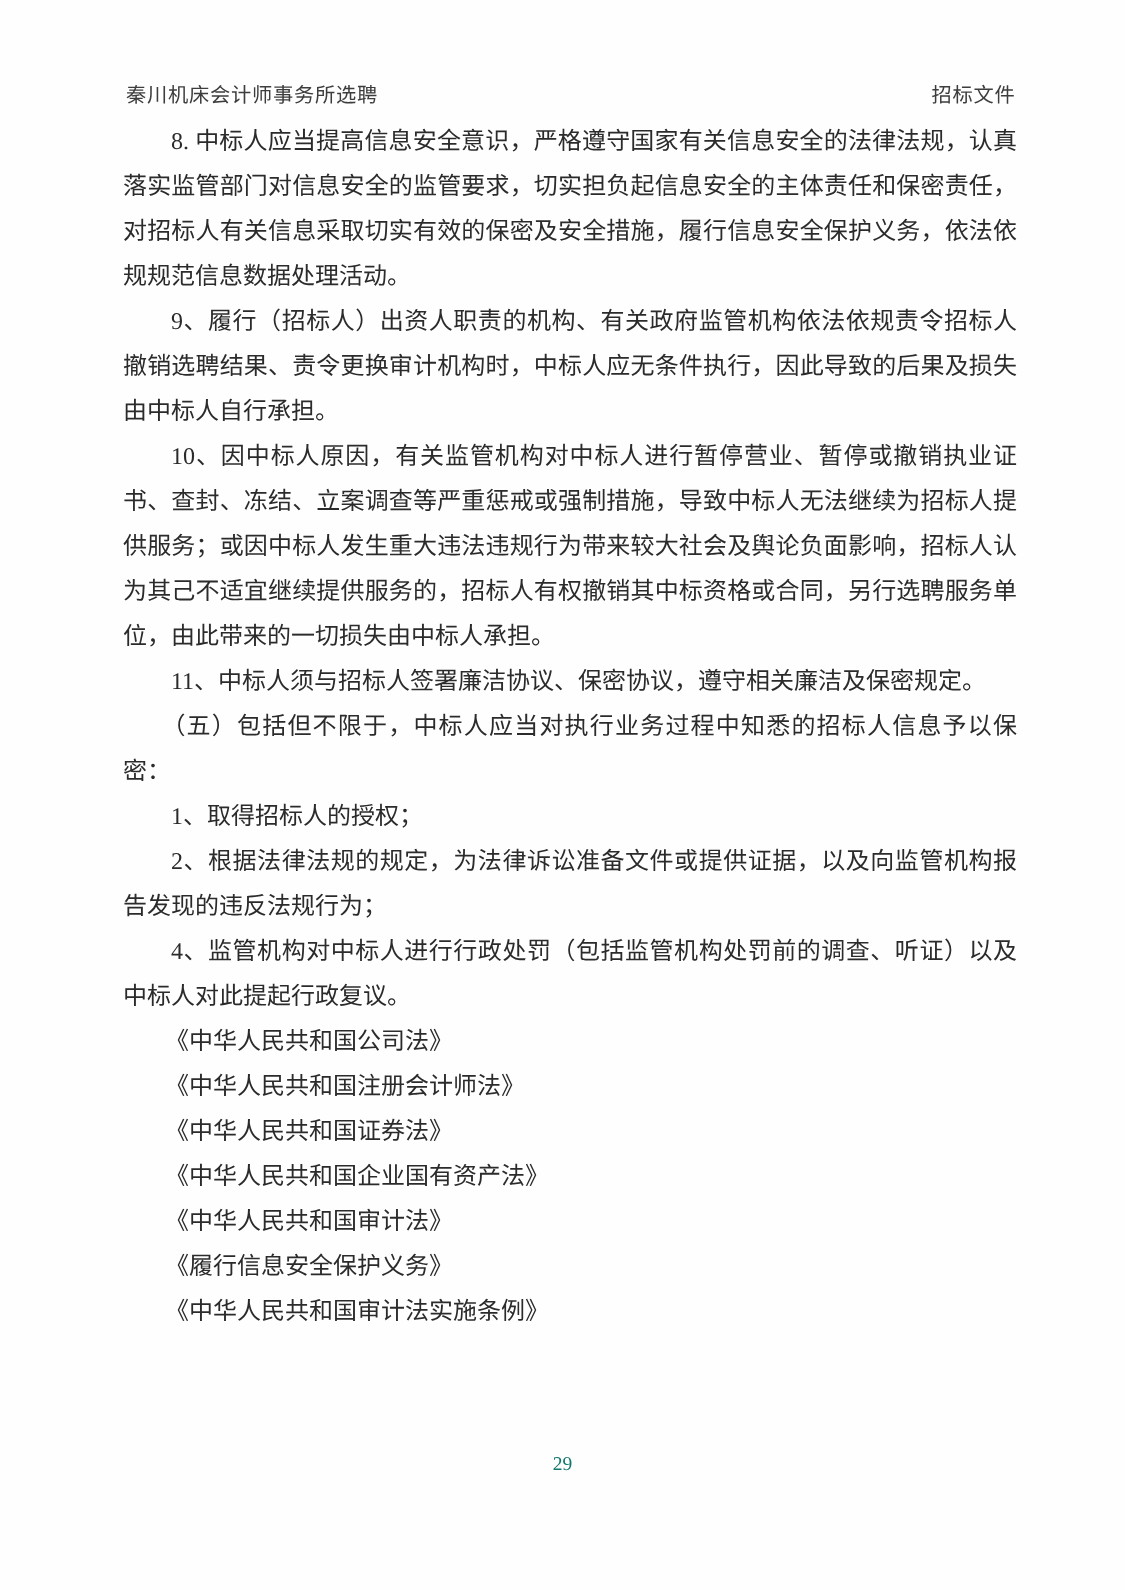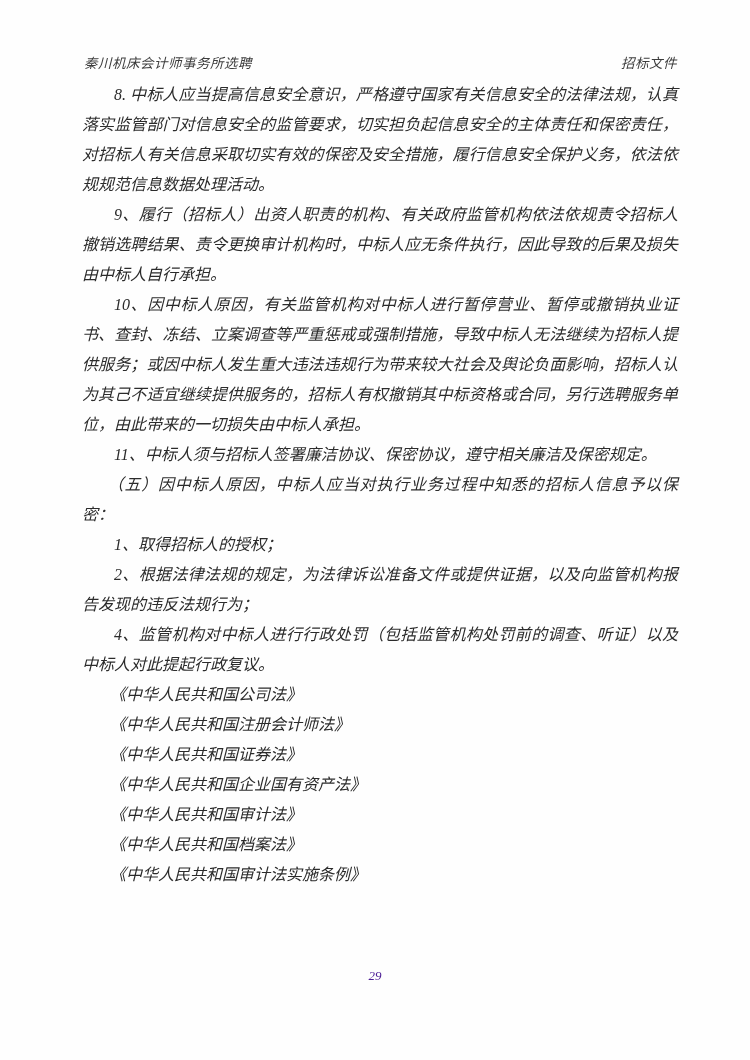"秦川机床会计师事务所选聘" .page { font-style: italic -> none }
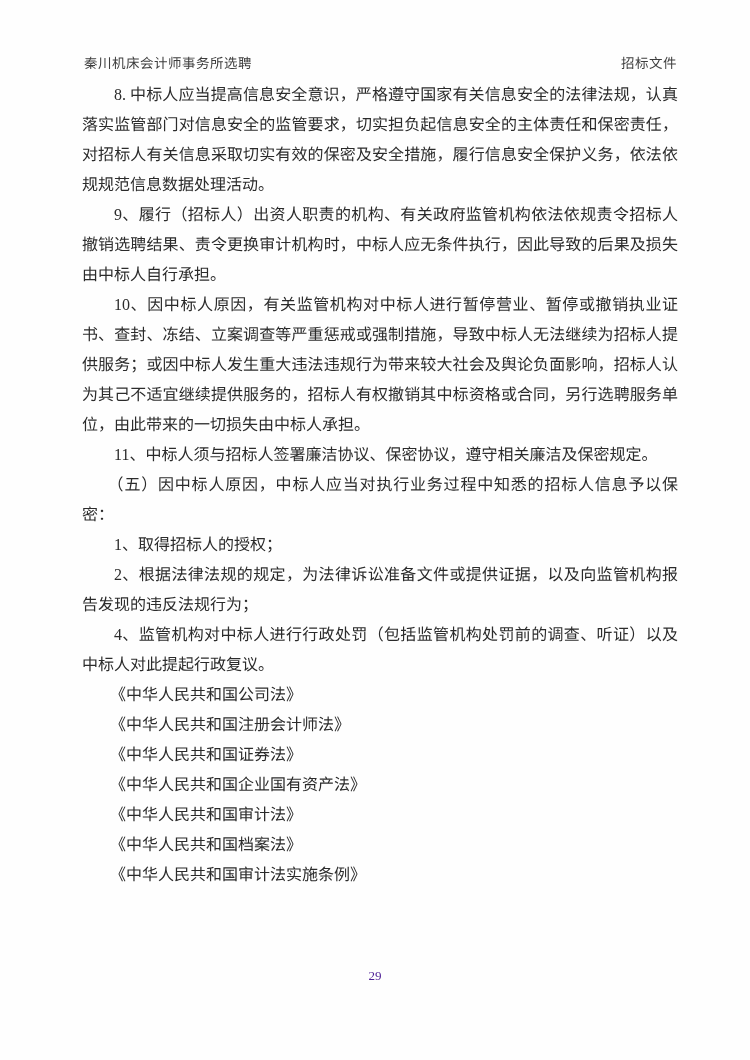"（五）因中标人原因，中标人应当对执行业务过程中知悉的招标人信息予以保密：" p.para { text: 因中标人原因 -> 包括但不限于 }
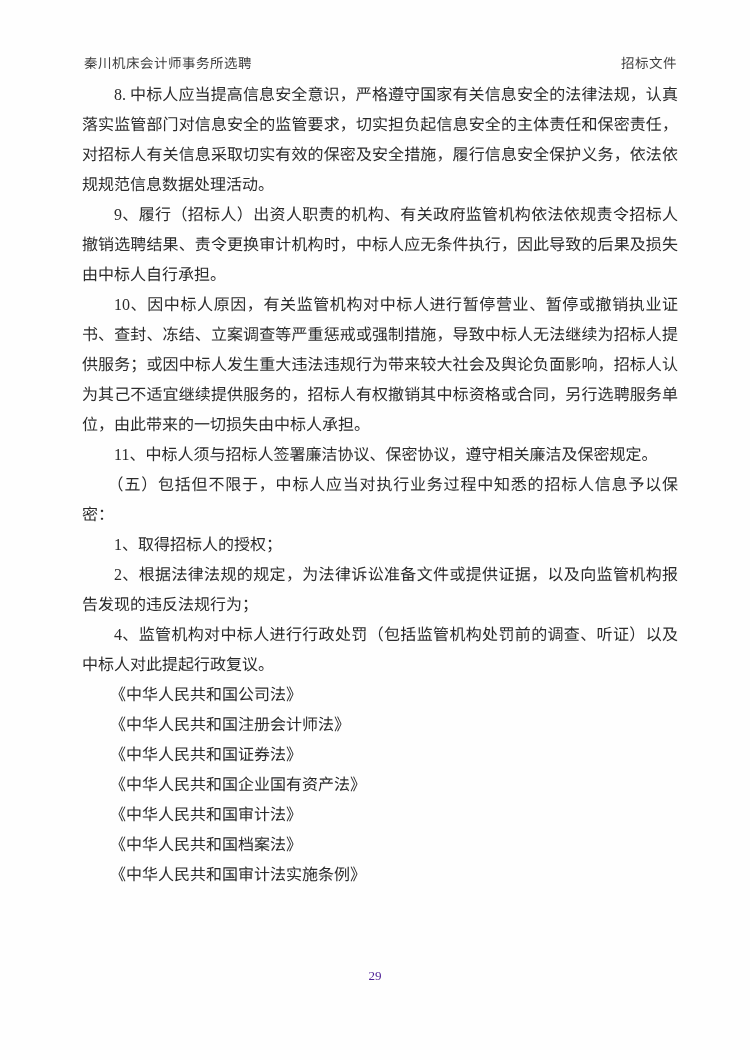"《中华人民共和国档案法》" p.law-item { text: 中华人民共和国档案法 -> 履行信息安全保护义务 }
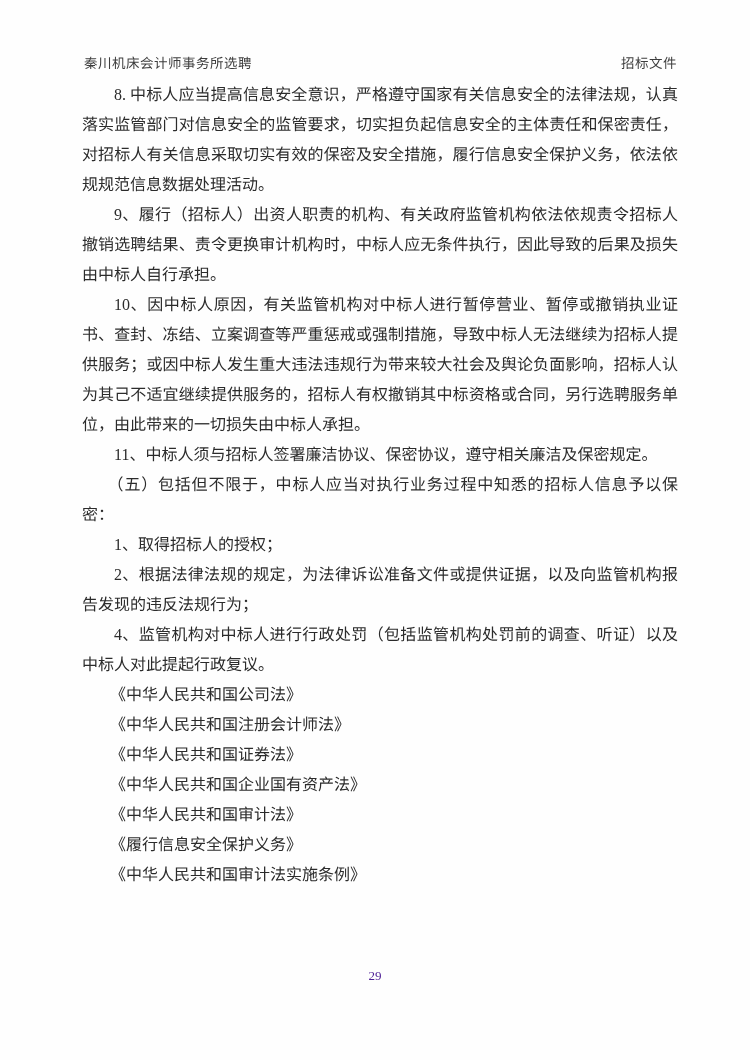"29" .footer { color: #4c1d95 -> #0f766e }
